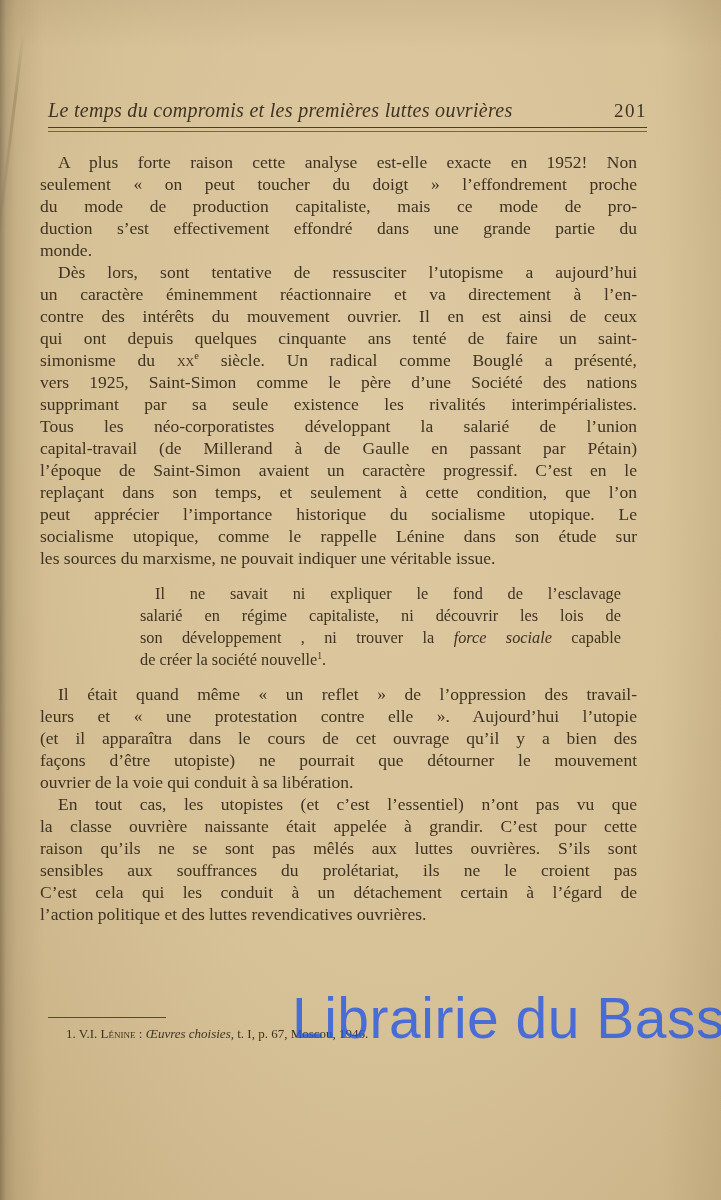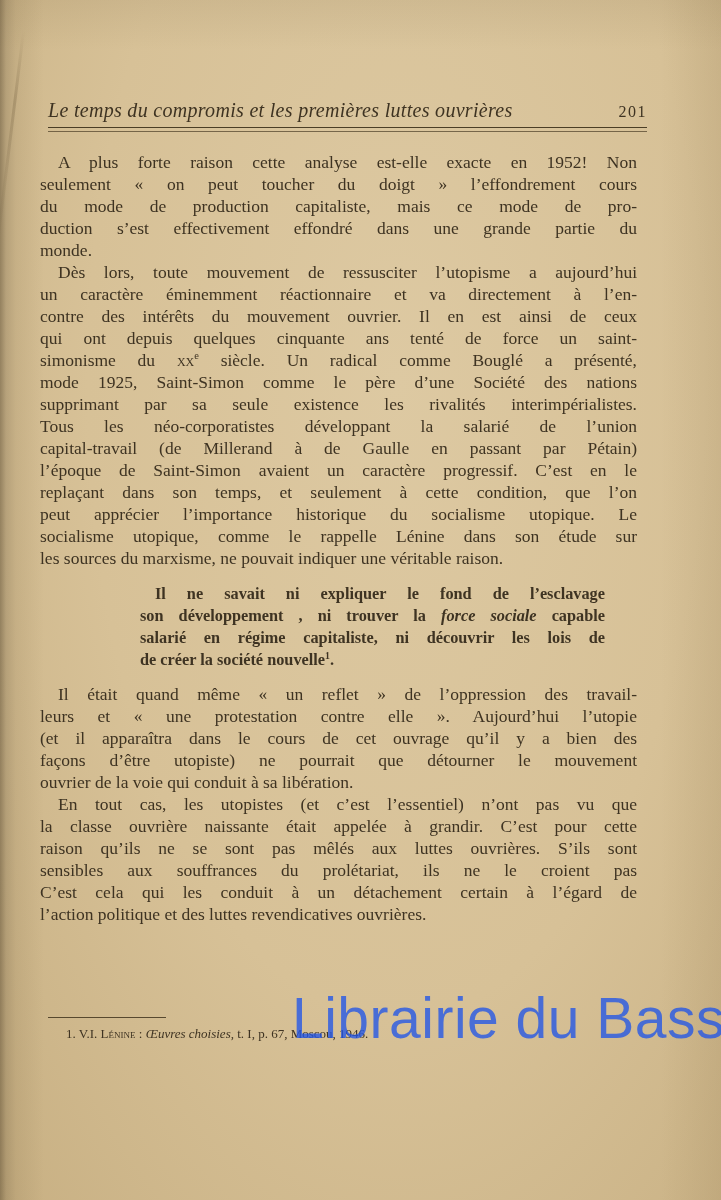"201" .page-number { font-size: 16px -> 19px }
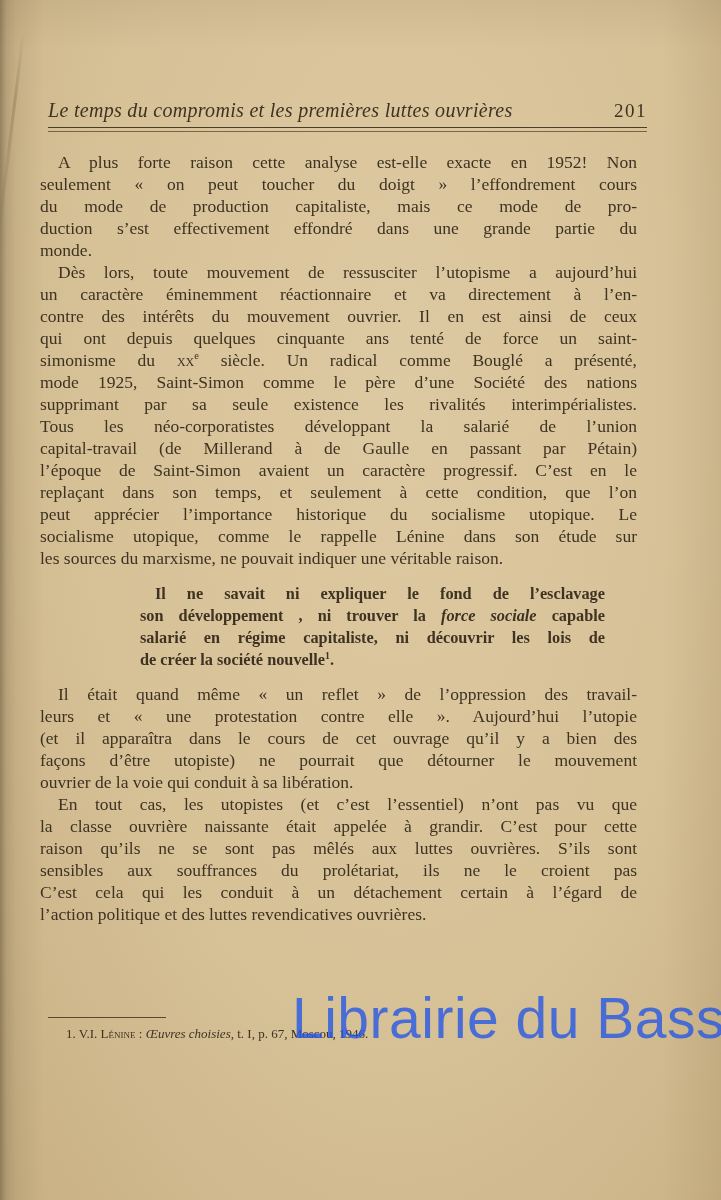"seulement « on peut toucher" span { text: cours -> proche }
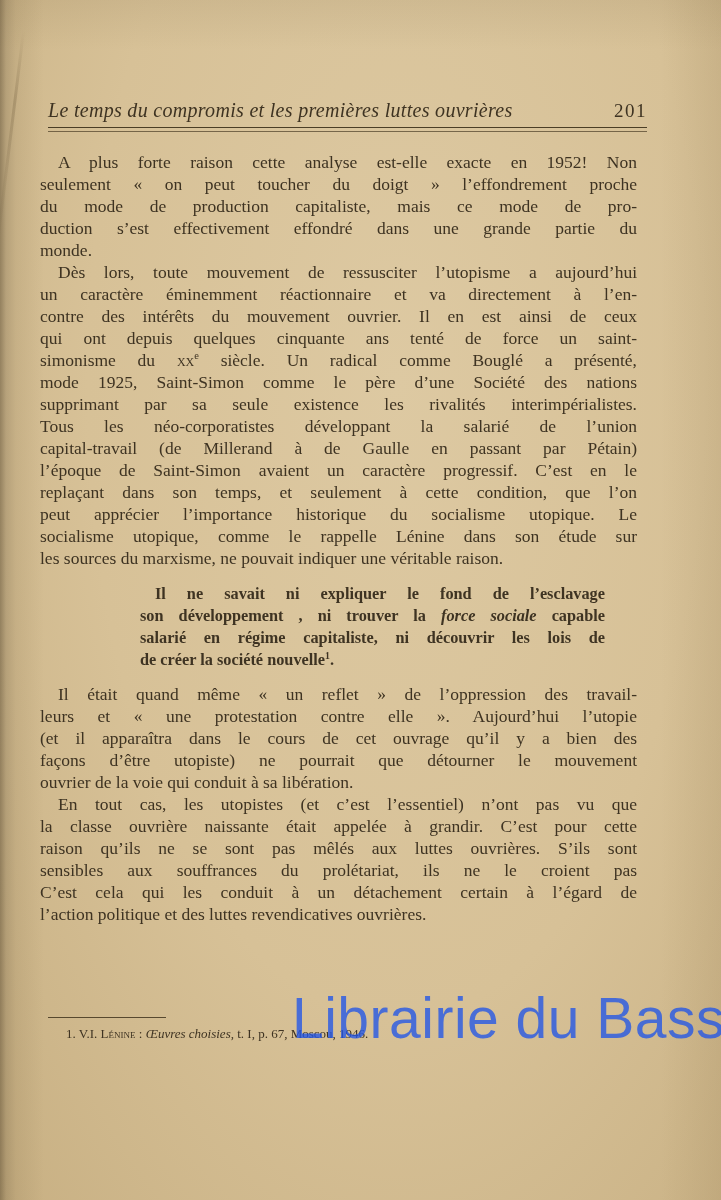"Dès lors, toute mouvement de" span { text: toute mouvement -> sont tentative }
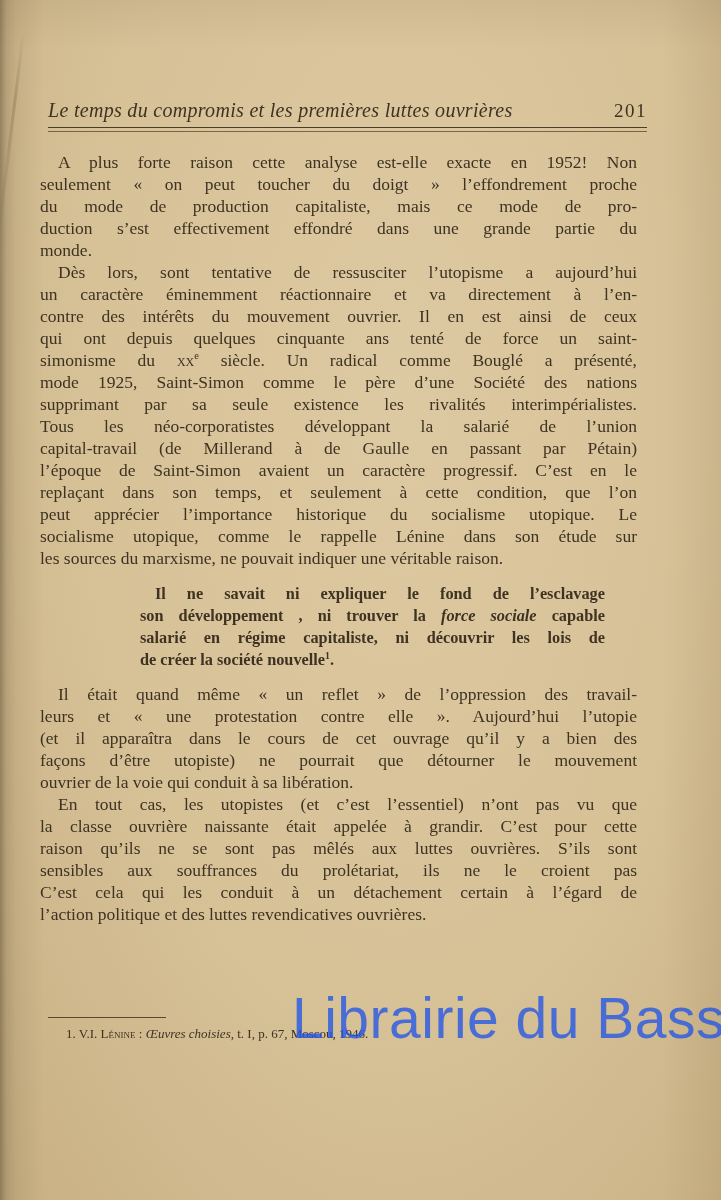"qui ont depuis quelques cinquante" span { text: force -> faire }
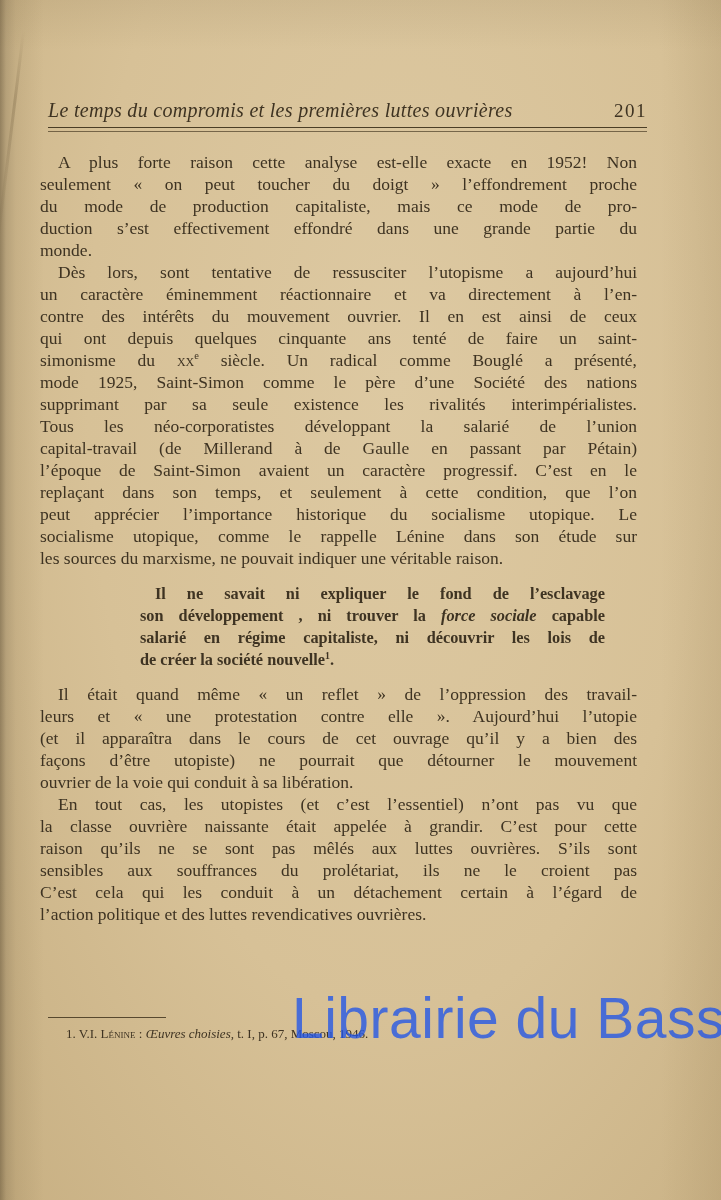"mode 1925, Saint-Simon comme le" span { text: mode -> vers }
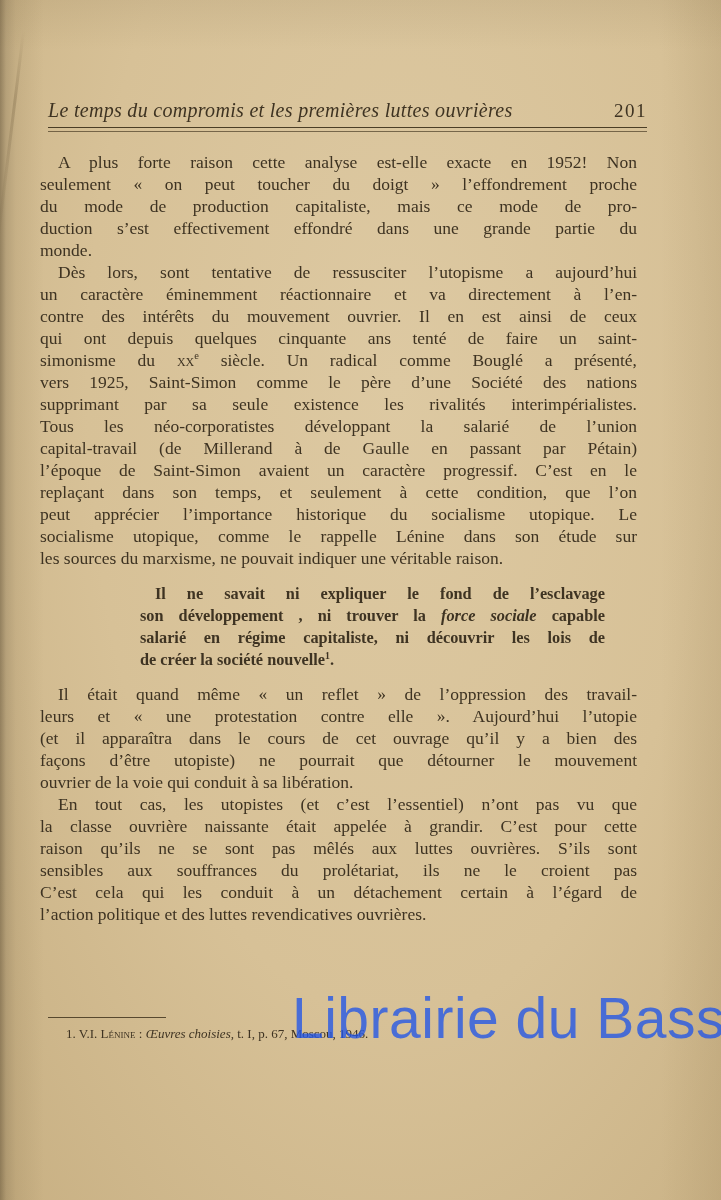"les sources du marxisme, ne" span { text: raison -> issue }
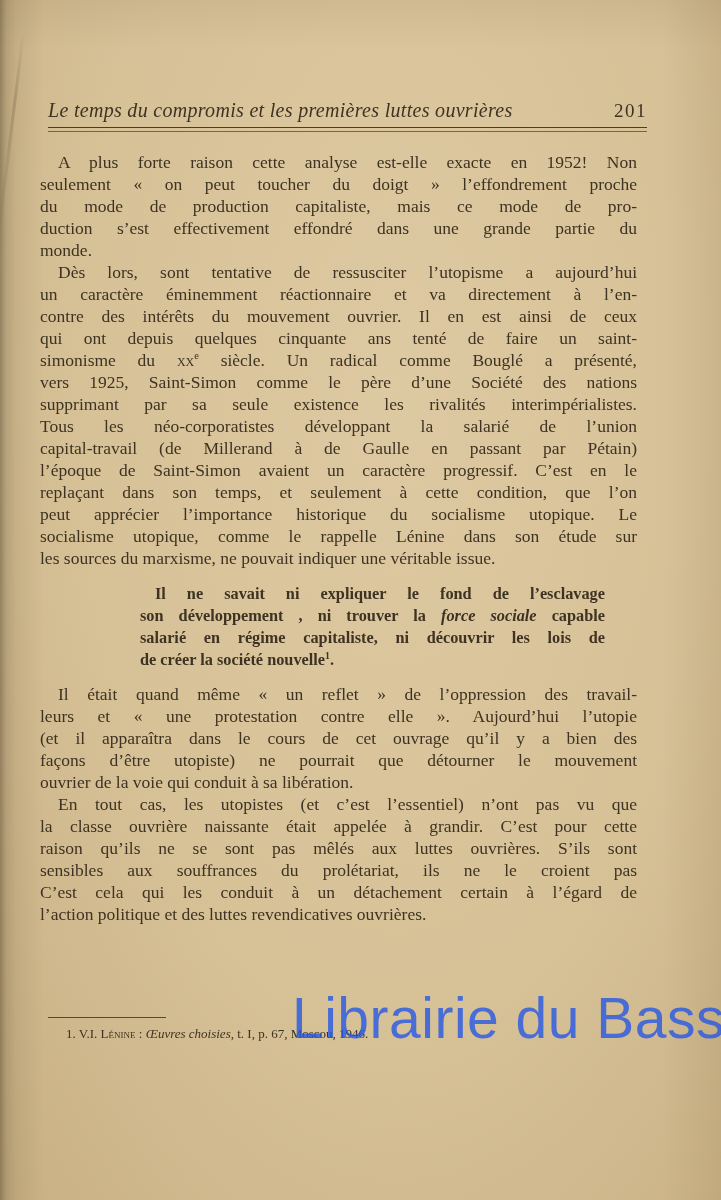"Il ne savait ni expliquer" .para.quote { font-weight: bold -> none; margin: 14px 32px 12px 100px -> 14px 16px 12px 100px }
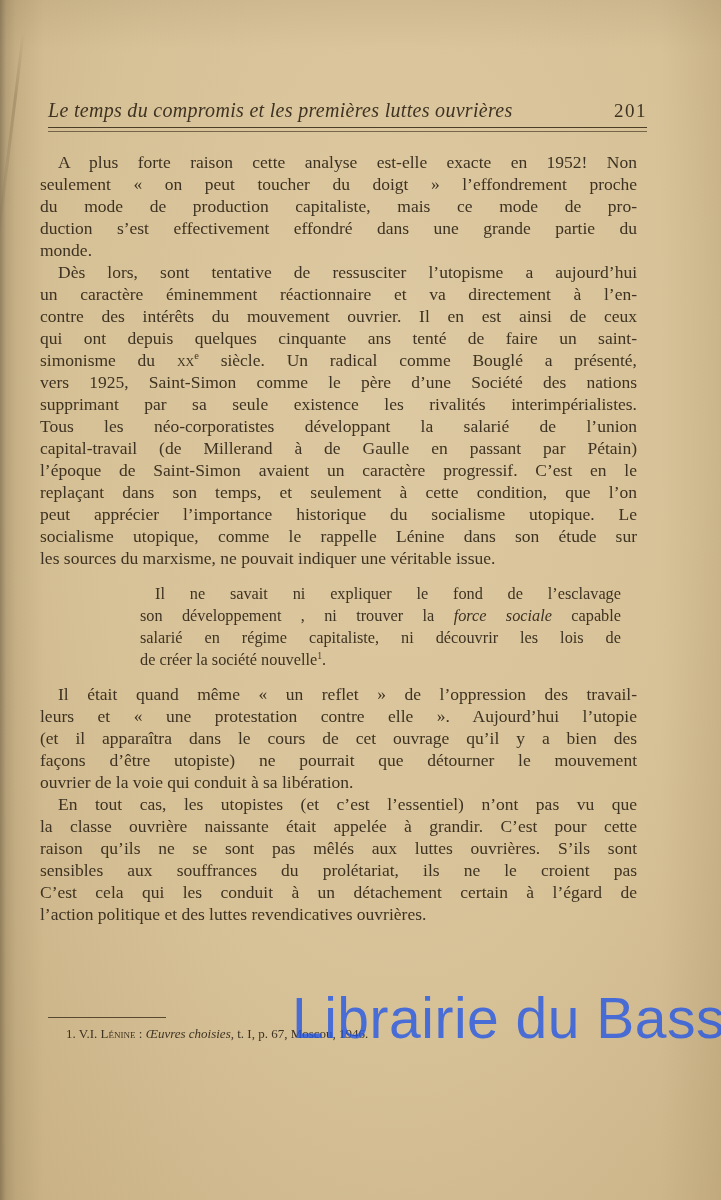"son développement , ni trouver" div.ln { order: before "salarié en régime capitaliste, ni" -> after "salarié en régime capitaliste, ni" }
